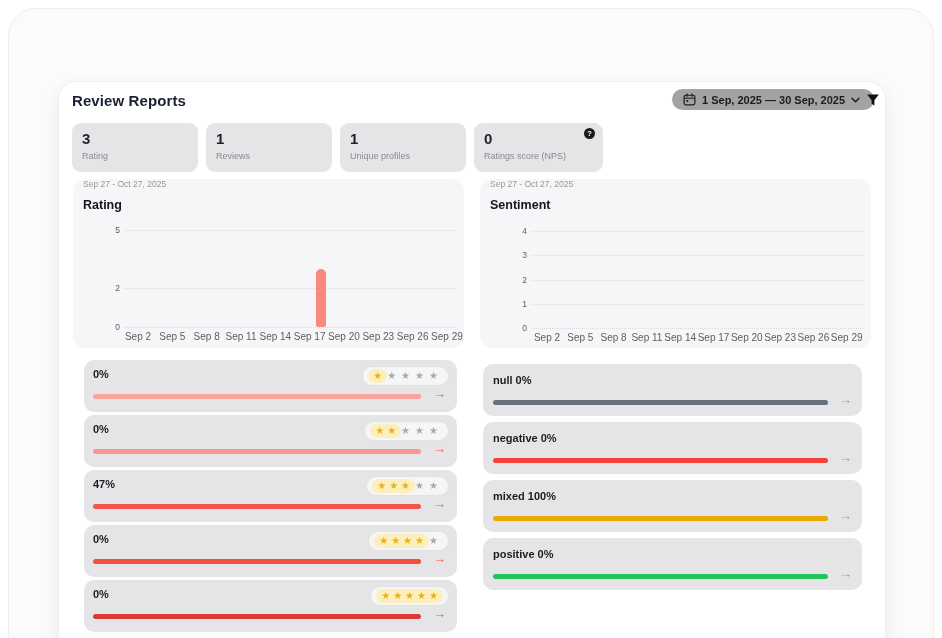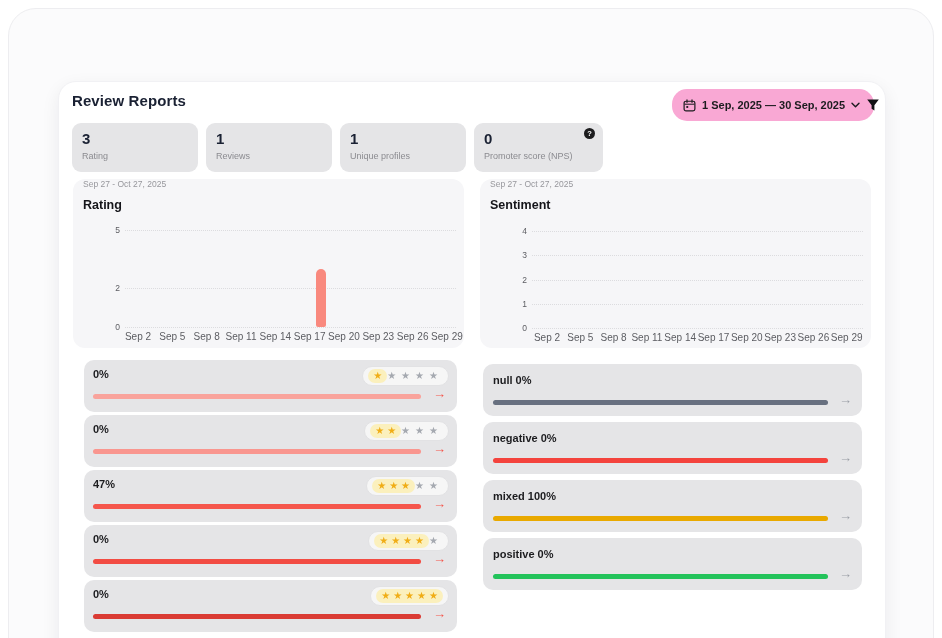"1 Sep, 2025 — 30" .date-pill { background: #f9a8d4 -> #a3a3a3; height: 32px -> 21px }
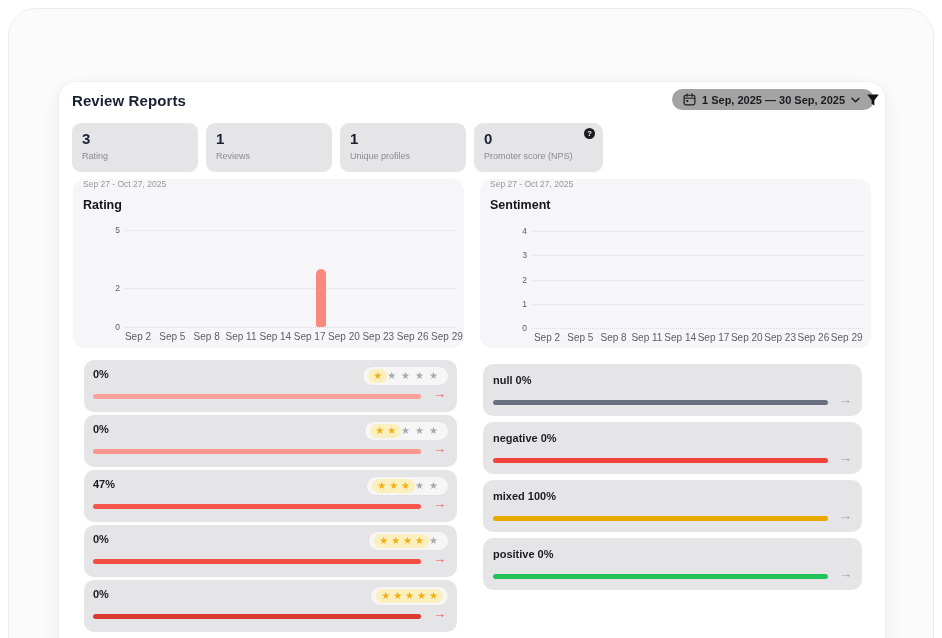"Promoter score (NPS)" div.stat-label { text: Promoter -> Ratings }
